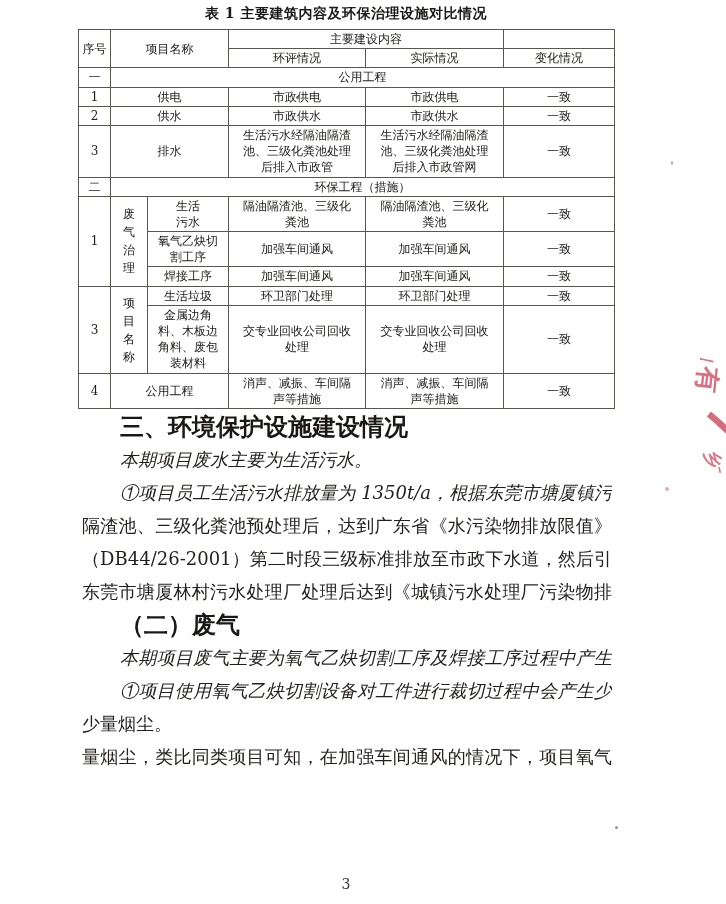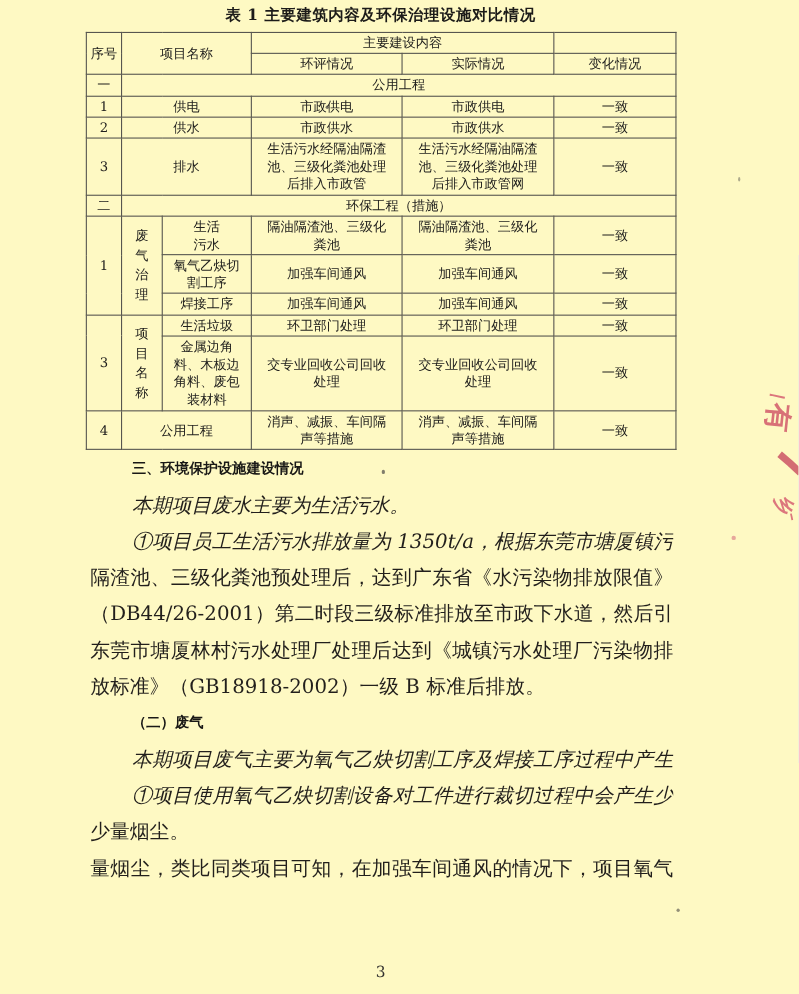"表 1 主要建筑内容及环保治理设施对比情况" .page { background: #fef9c3 -> #ffffff }
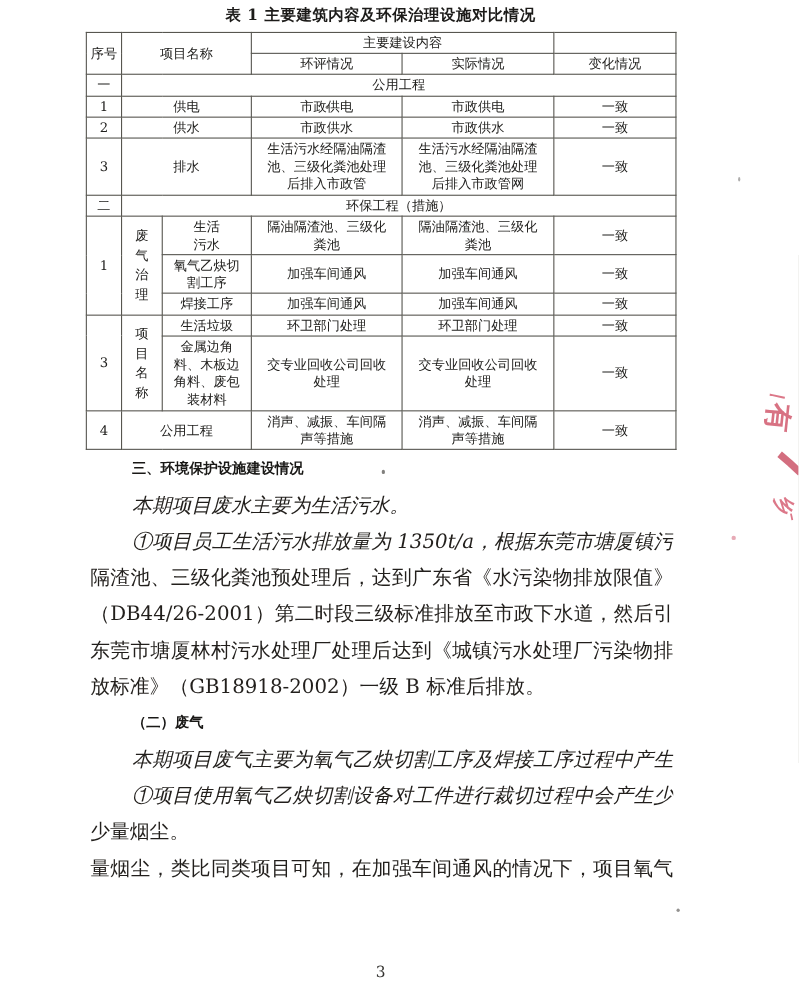"三、环境保护设施建设情况" .line.h { font-size: 13px -> 24px }
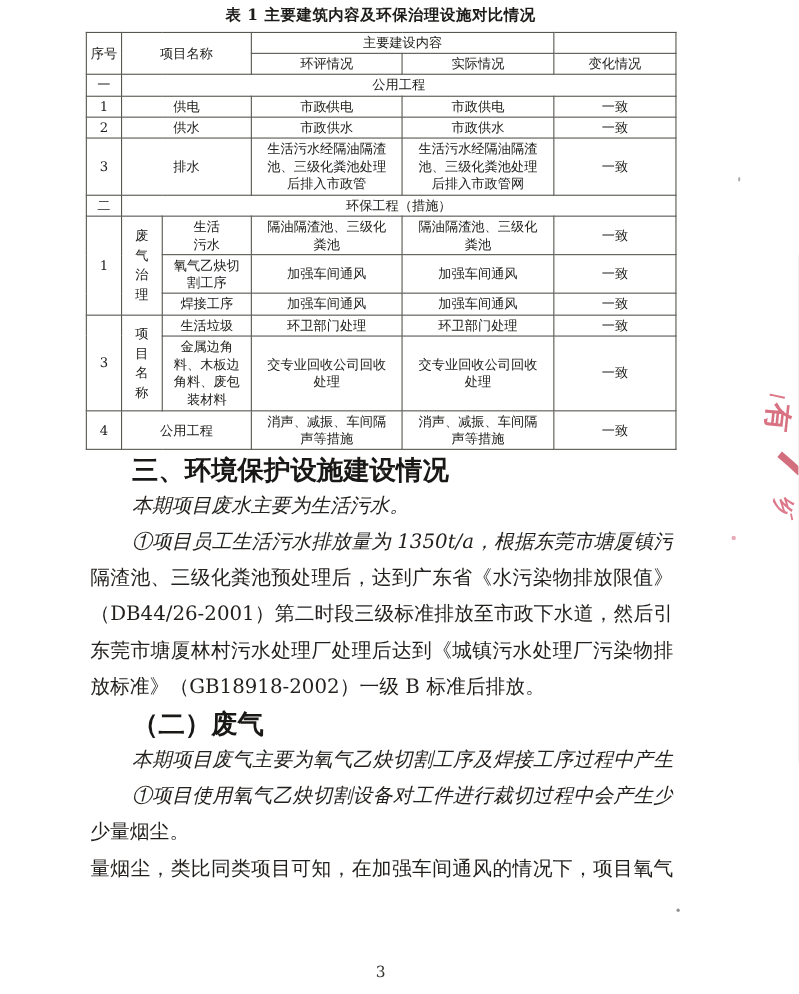"放标准》（GB18918-2002）一级 B 标准后排放。" div.line { html: <div>放标准》（GB18918-2002）一级 B 标准后排放。</div> -> none }
